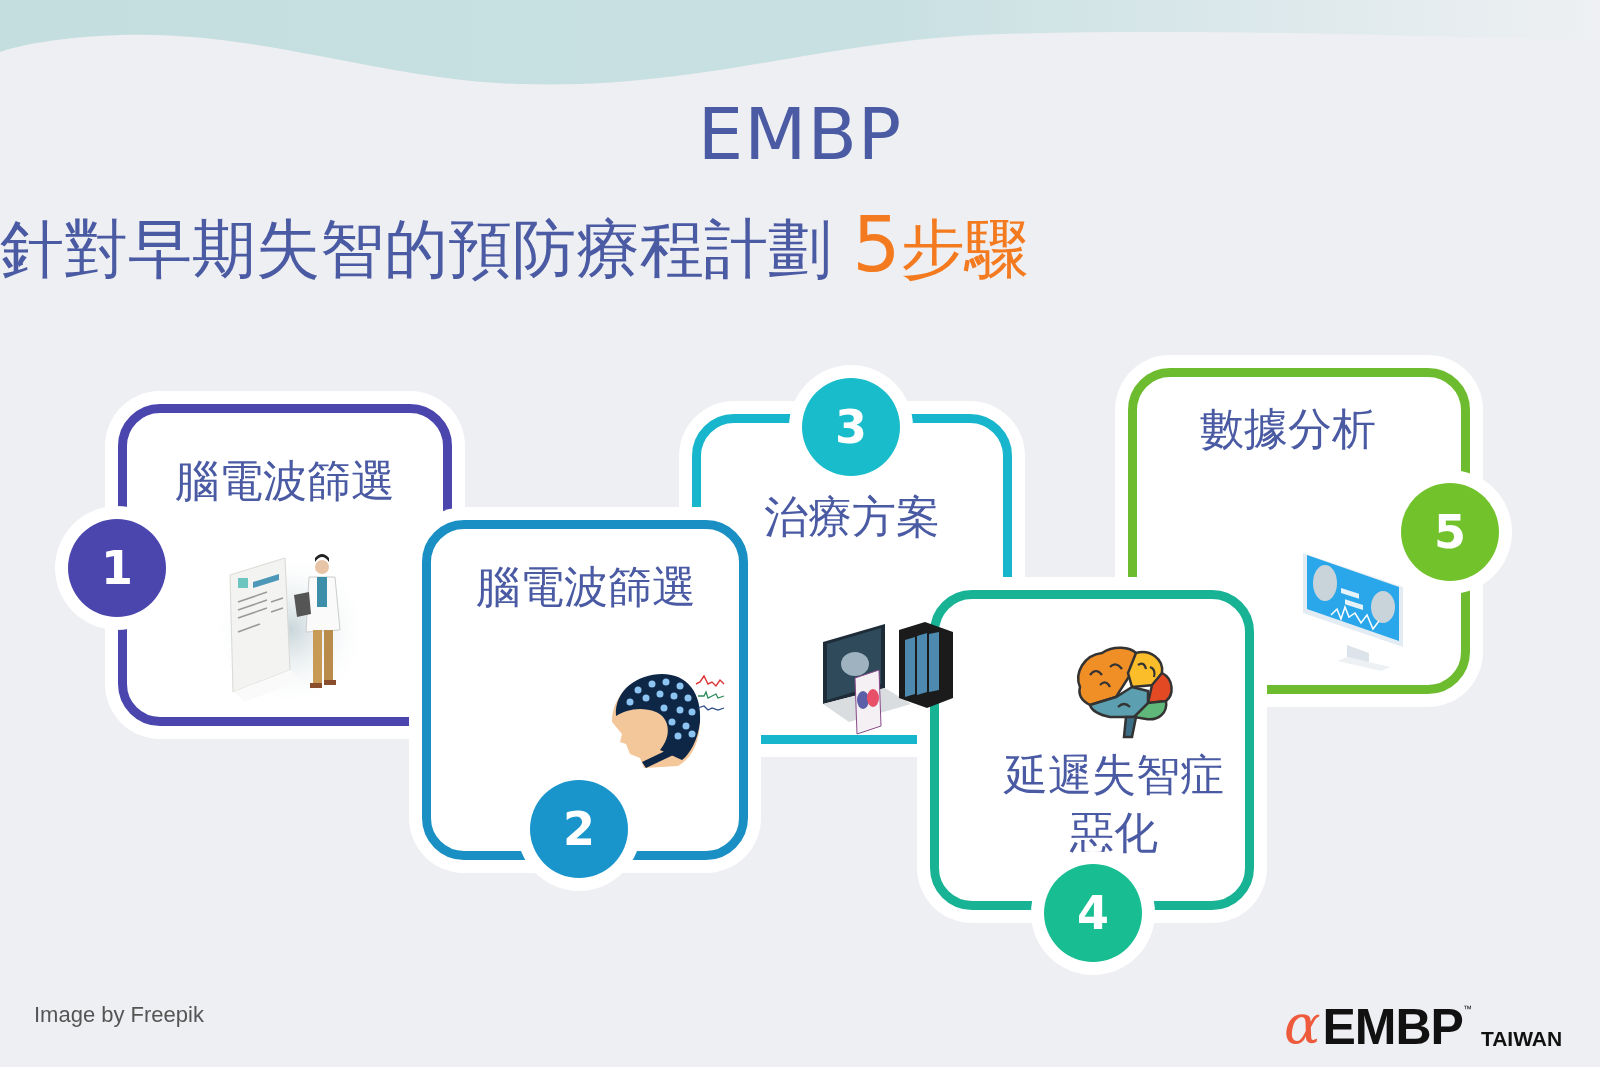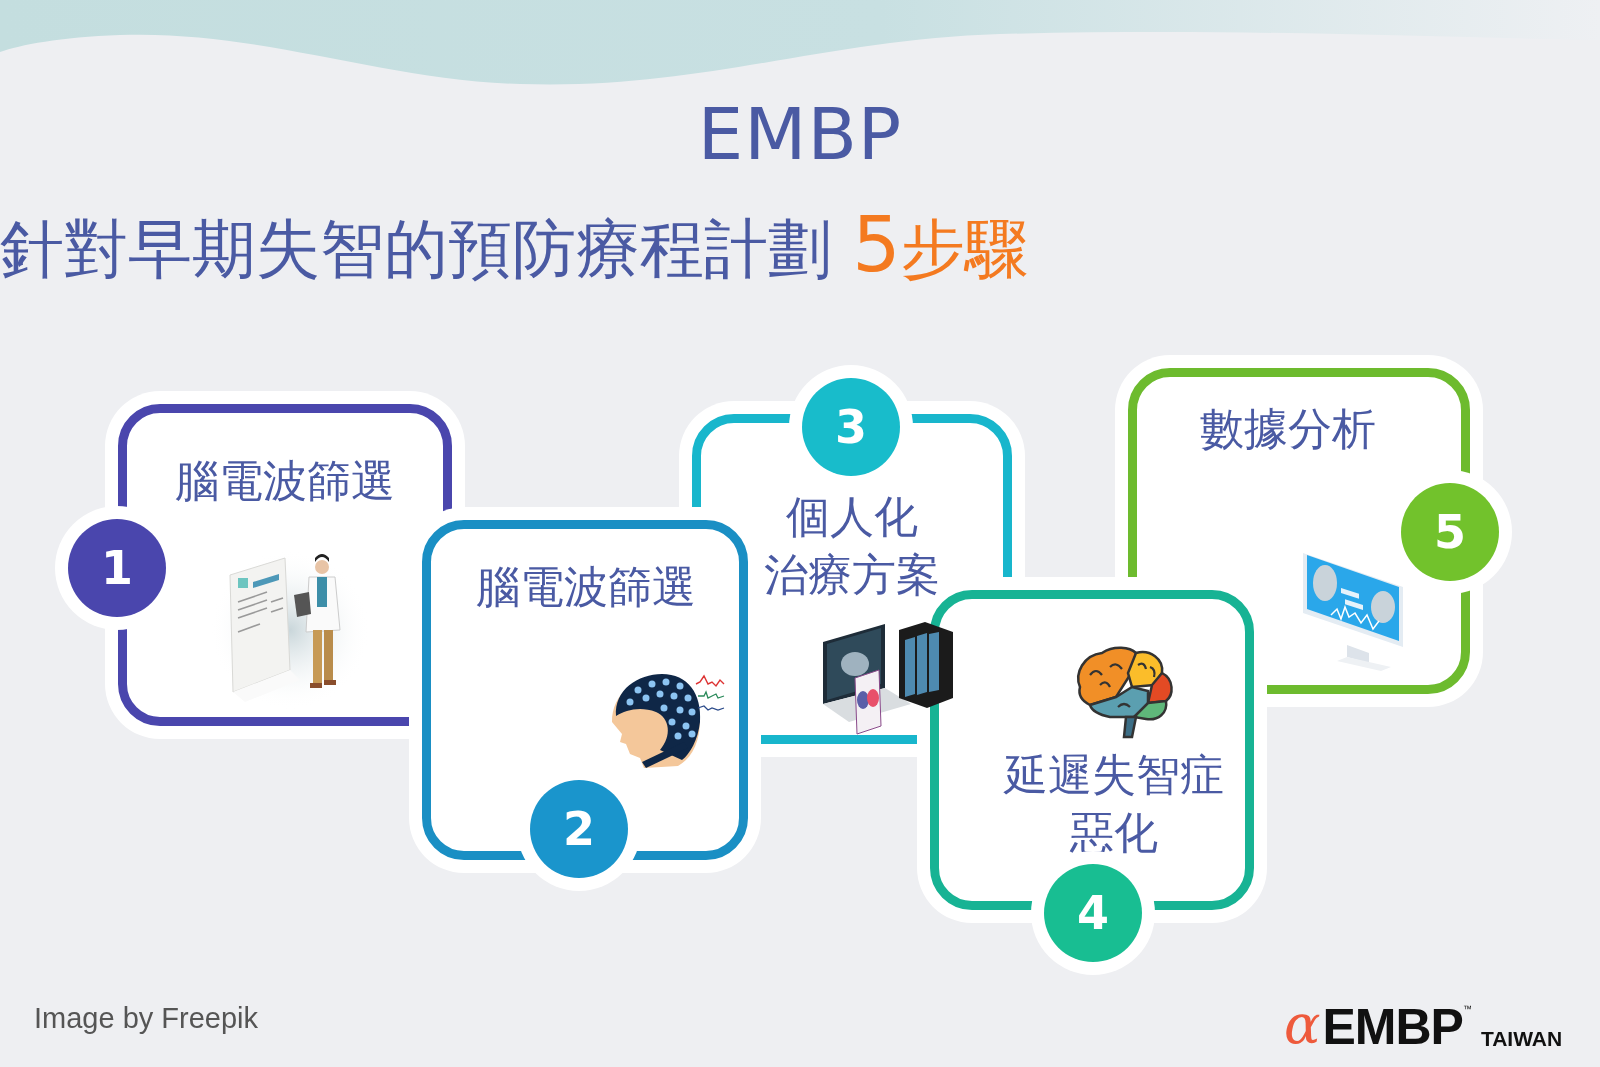"個人化" div { html: <div>個人化</div> -> none }
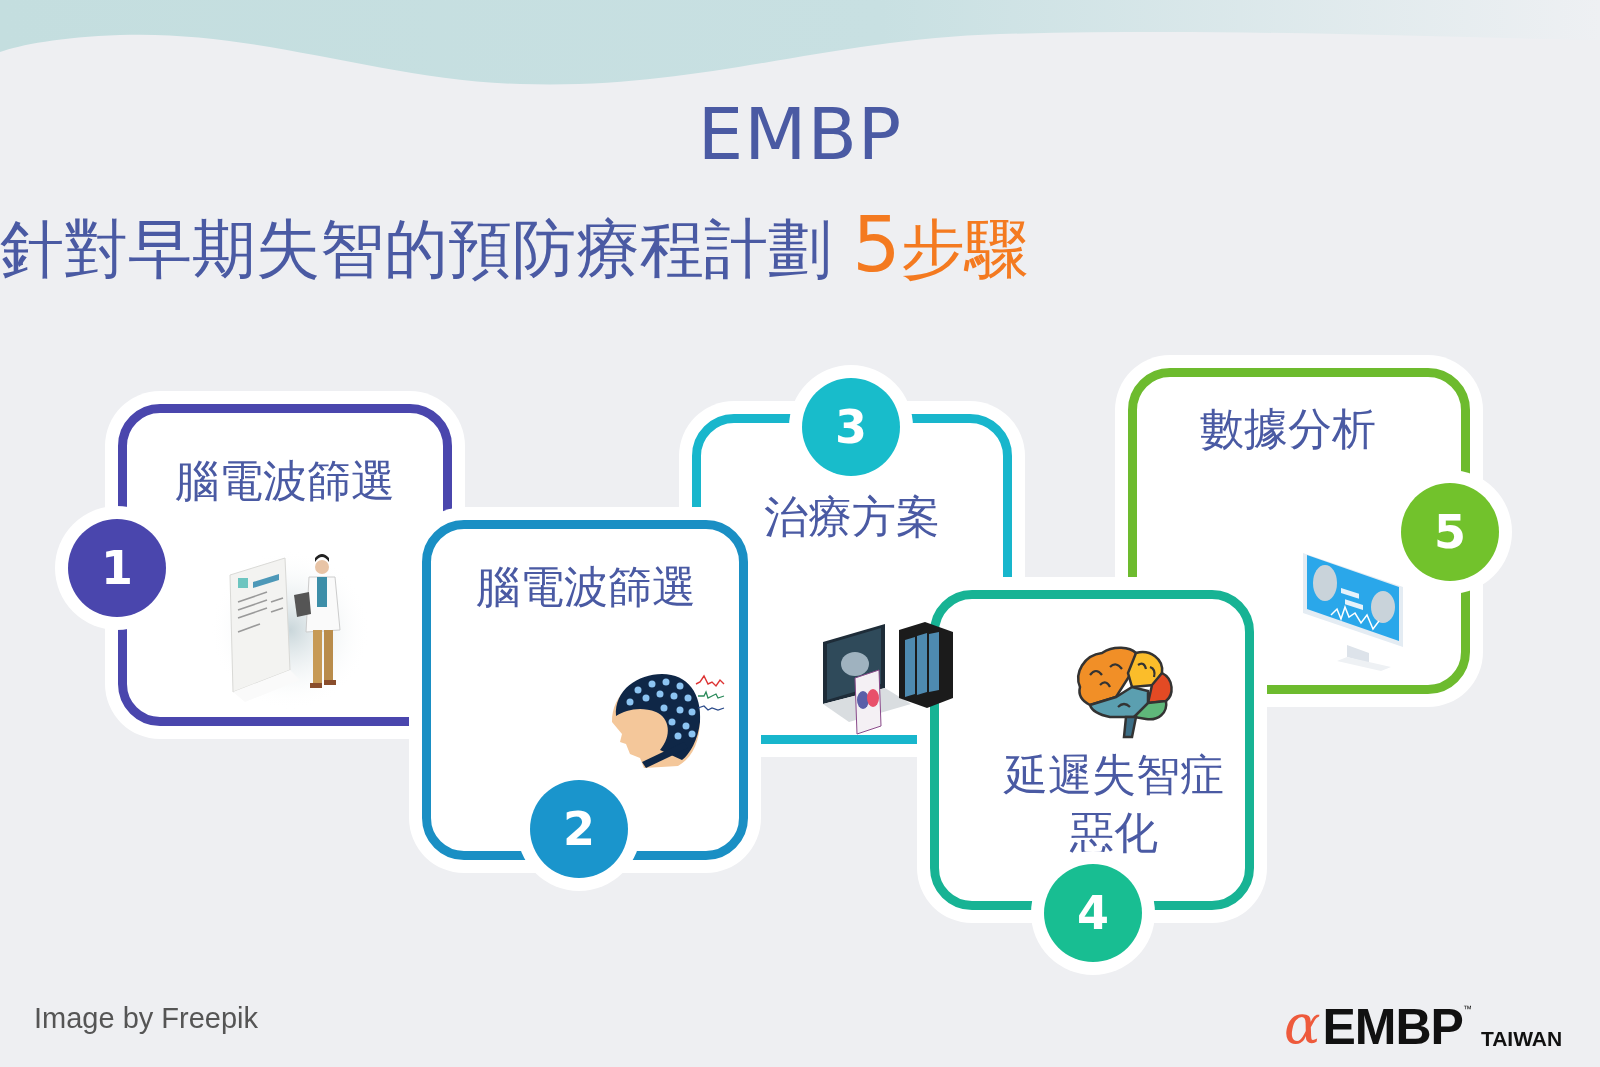"Image by Freepik" .credit { font-size: 29px -> 22px }
